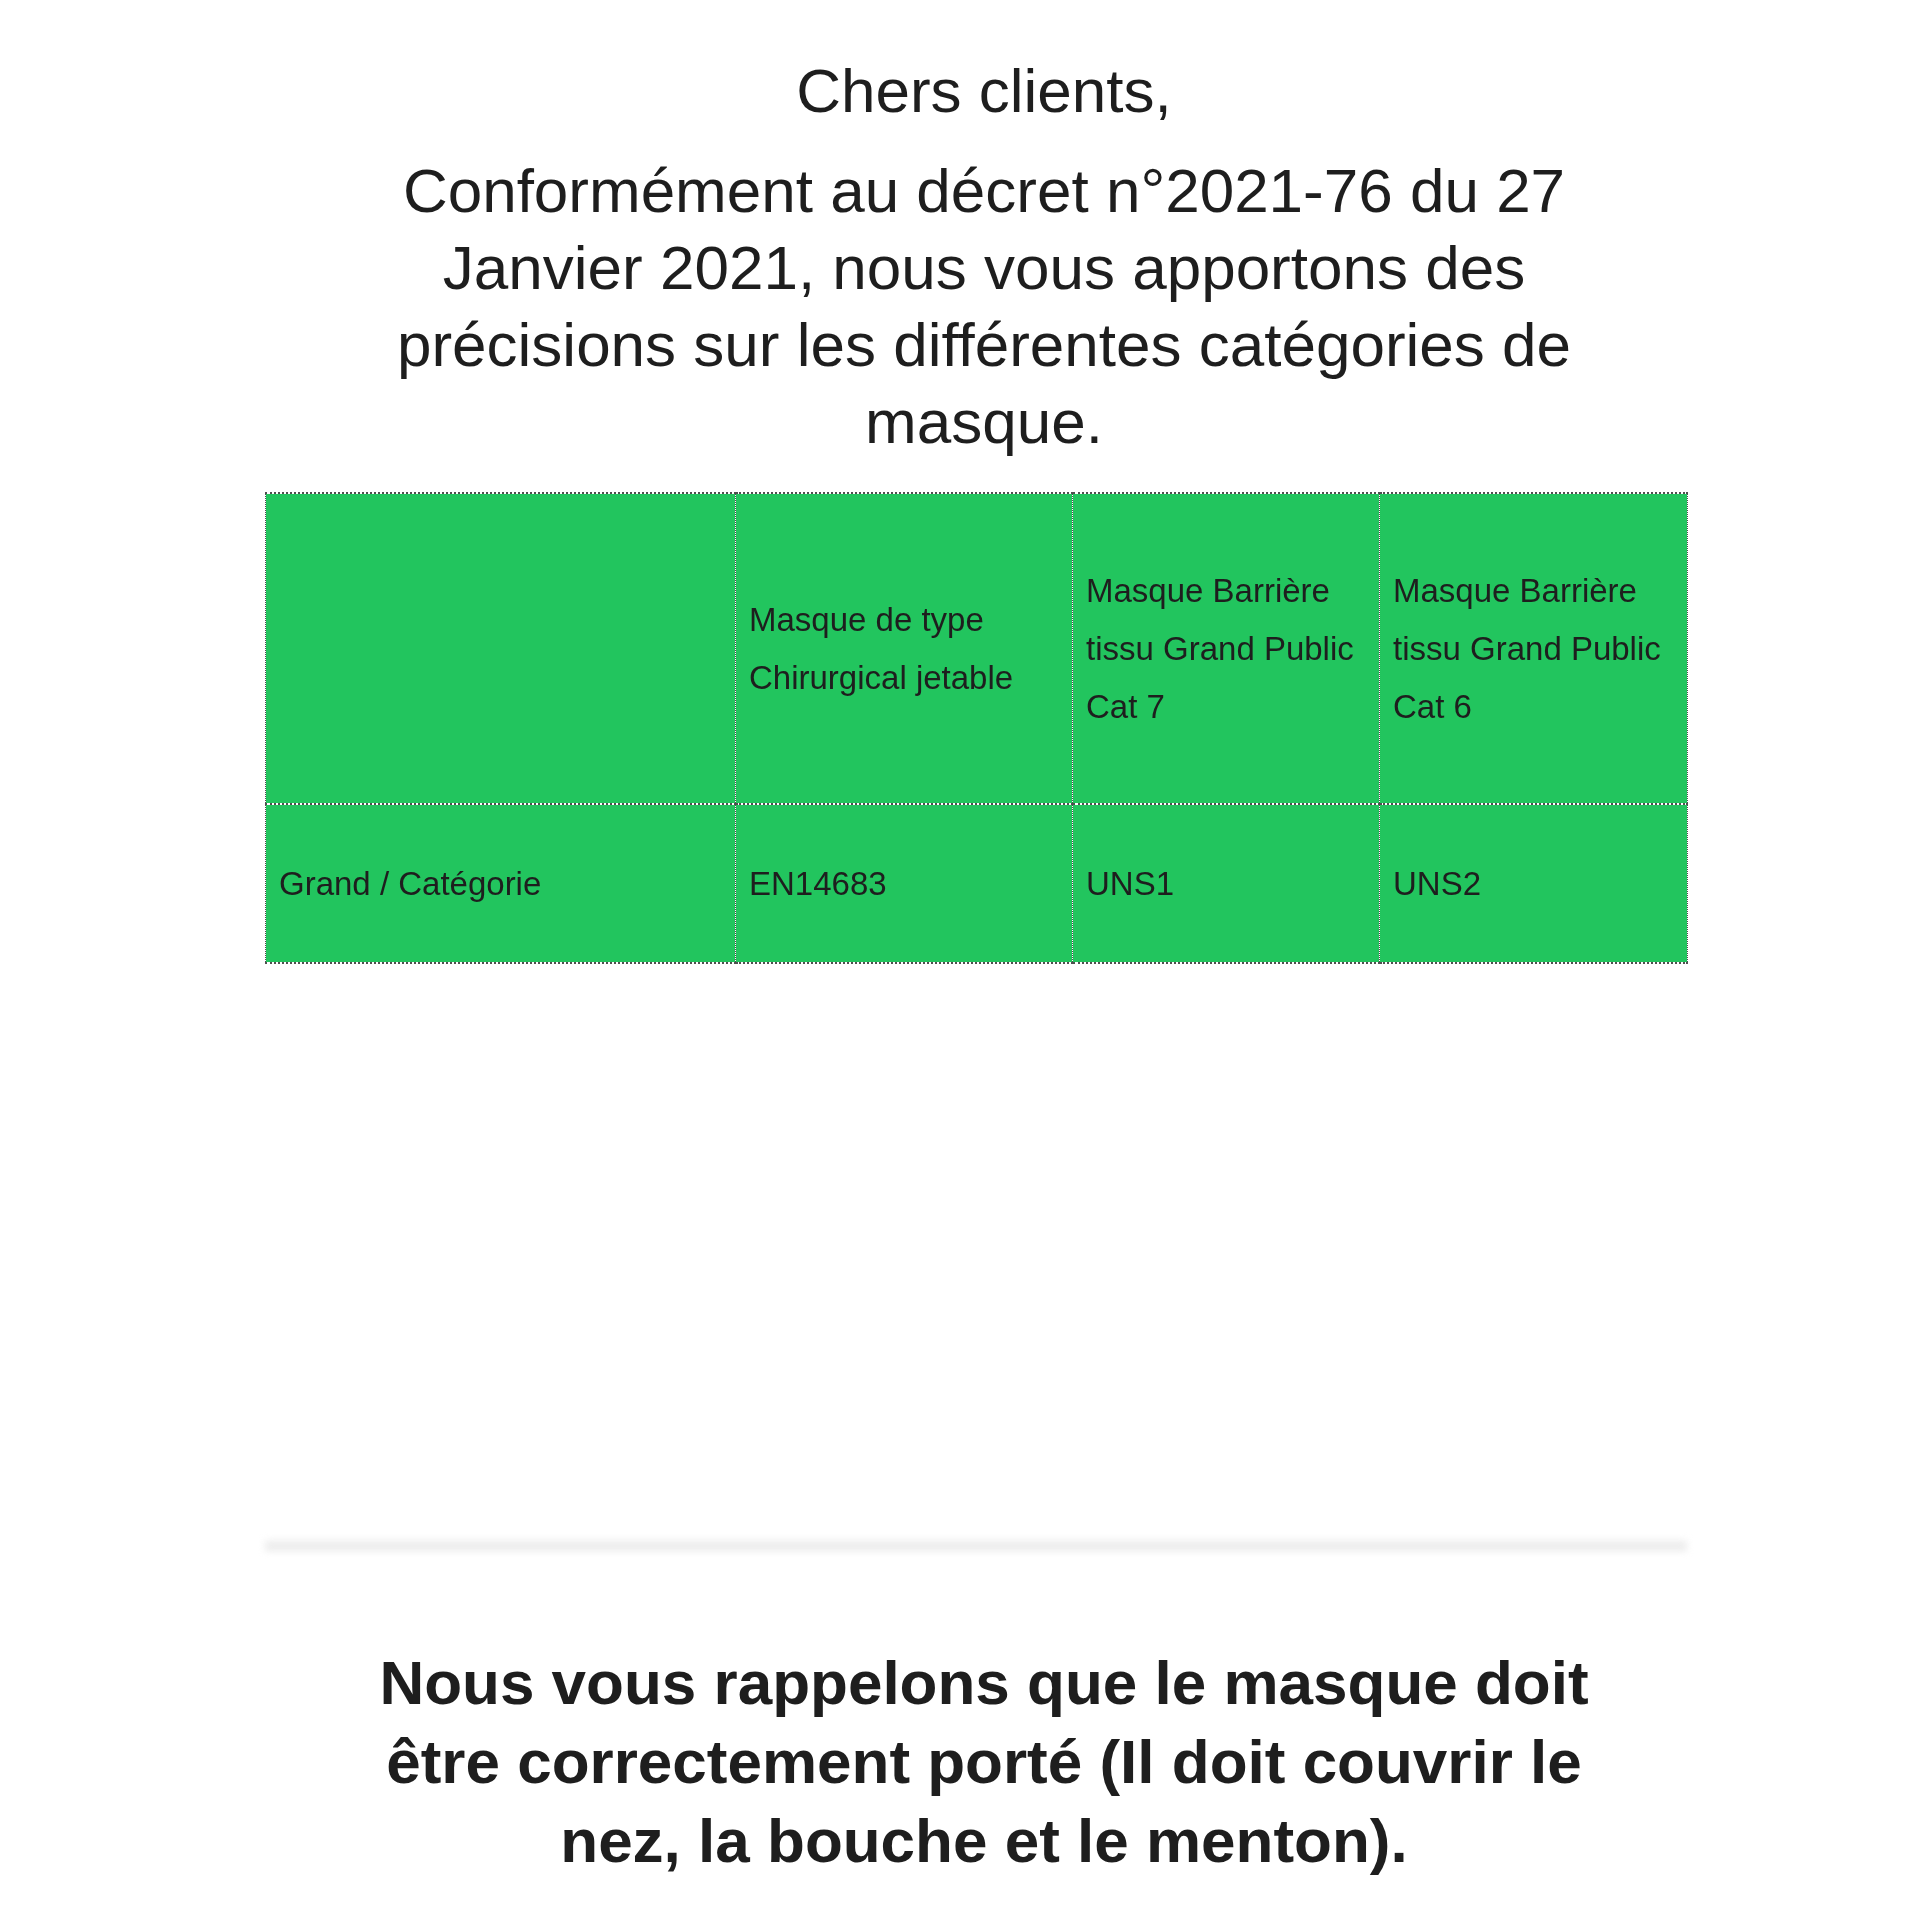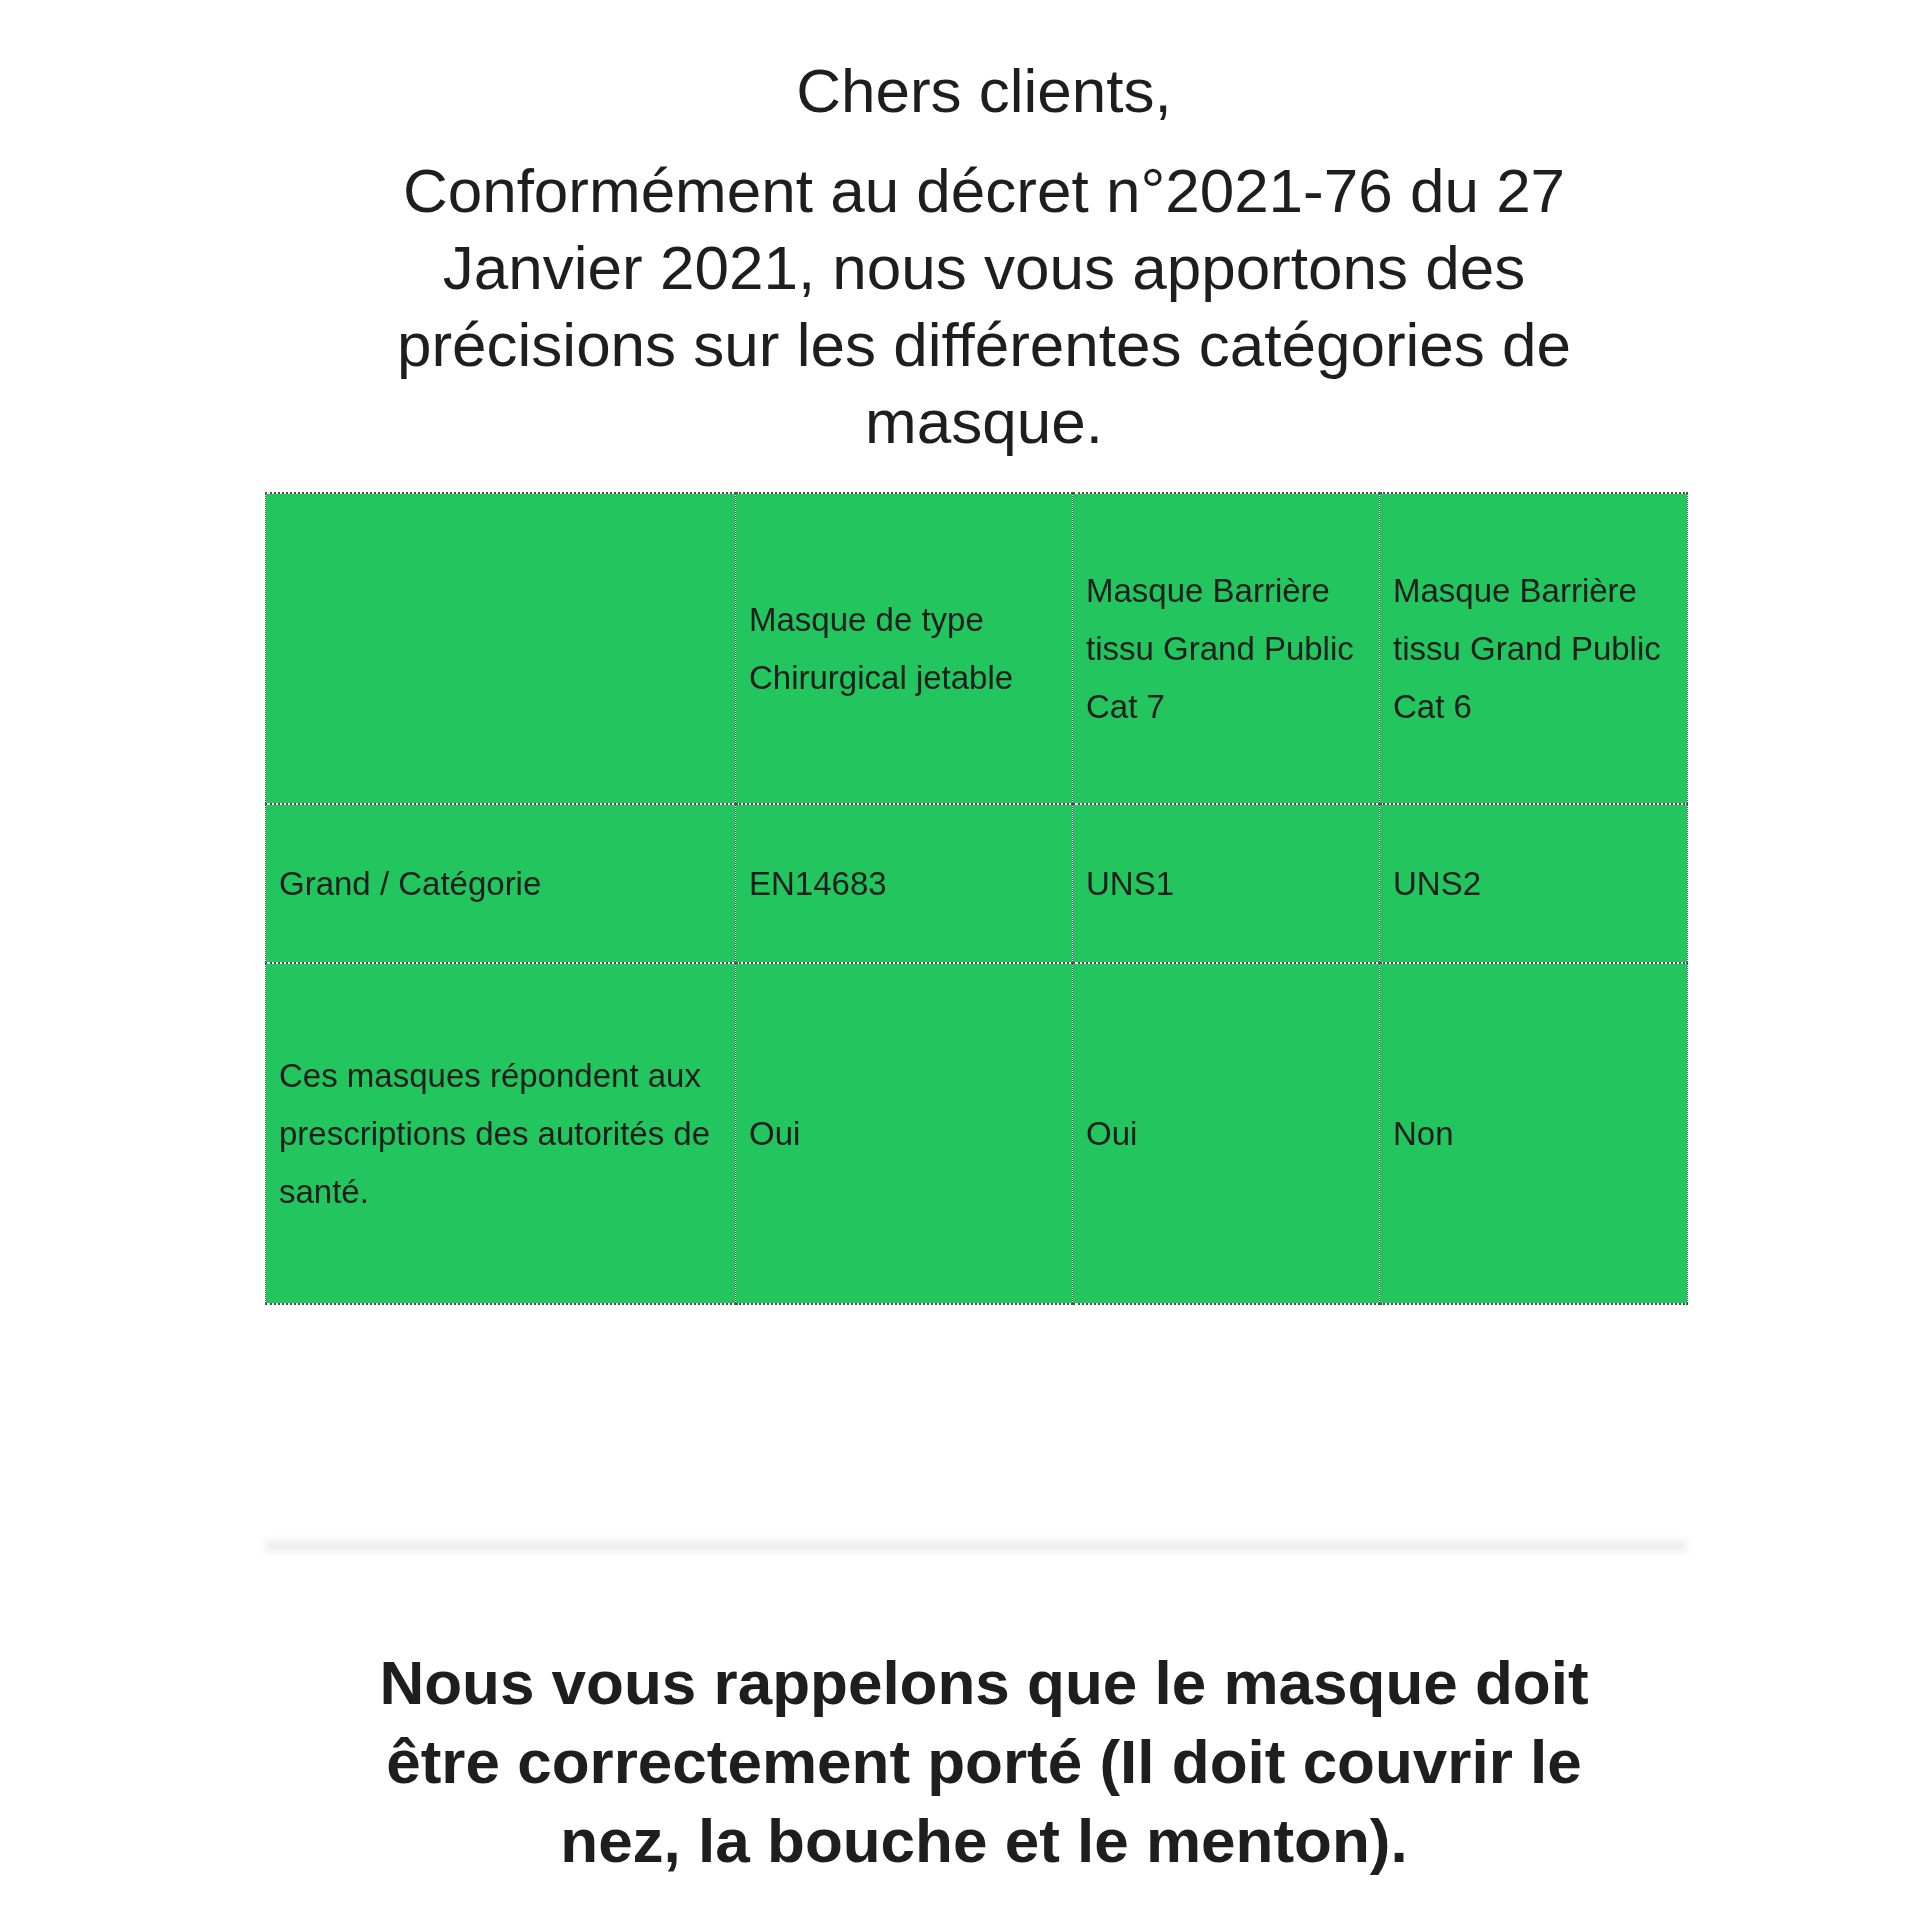"Ces masques répondent aux prescriptions" tr.r-presc { html: <tr> <td>Ces masques répondent aux prescriptions des autorités de santé.</td> <td>Oui</td> <td>Oui</td> <td>Non</td> </tr> -> none }
